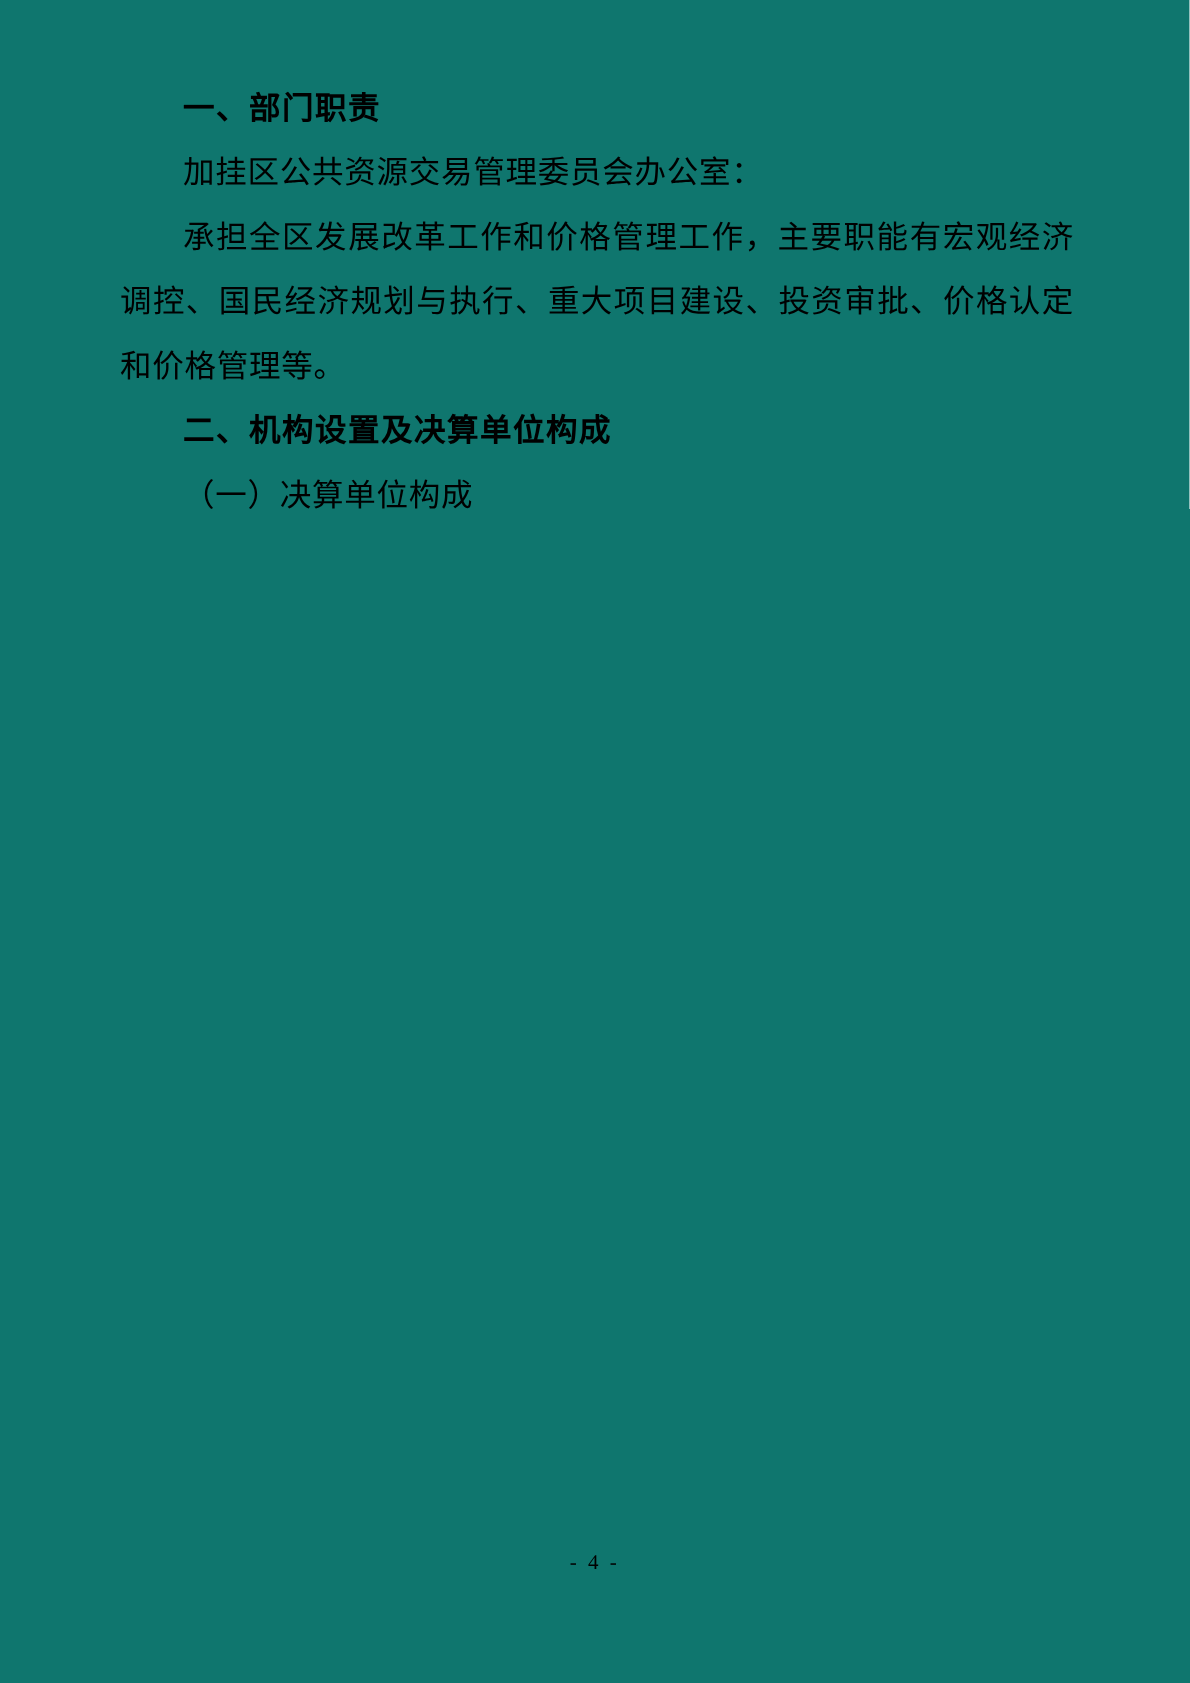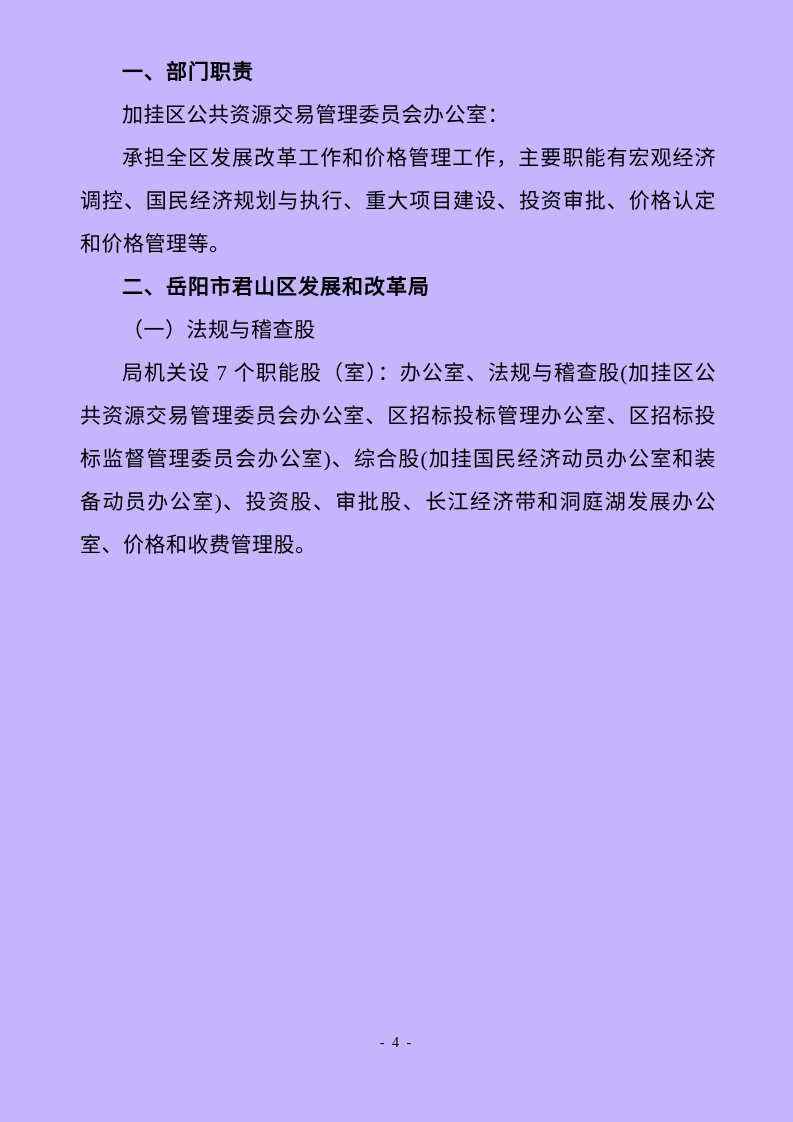"一、部门职责" .page { background: #c4b5fd -> #0f766e }
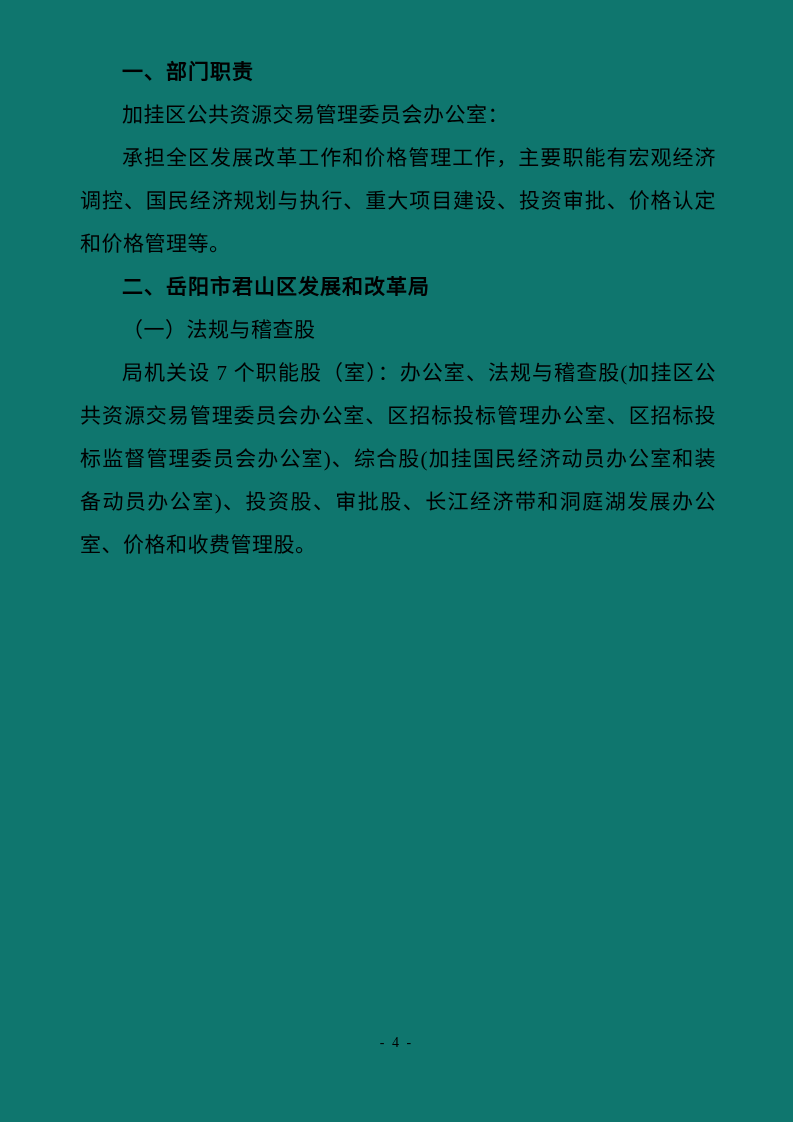"二、岳阳市君山区发展和改革局" h2.section-heading { text: 岳阳市君山区发展和改革局 -> 机构设置及决算单位构成 }
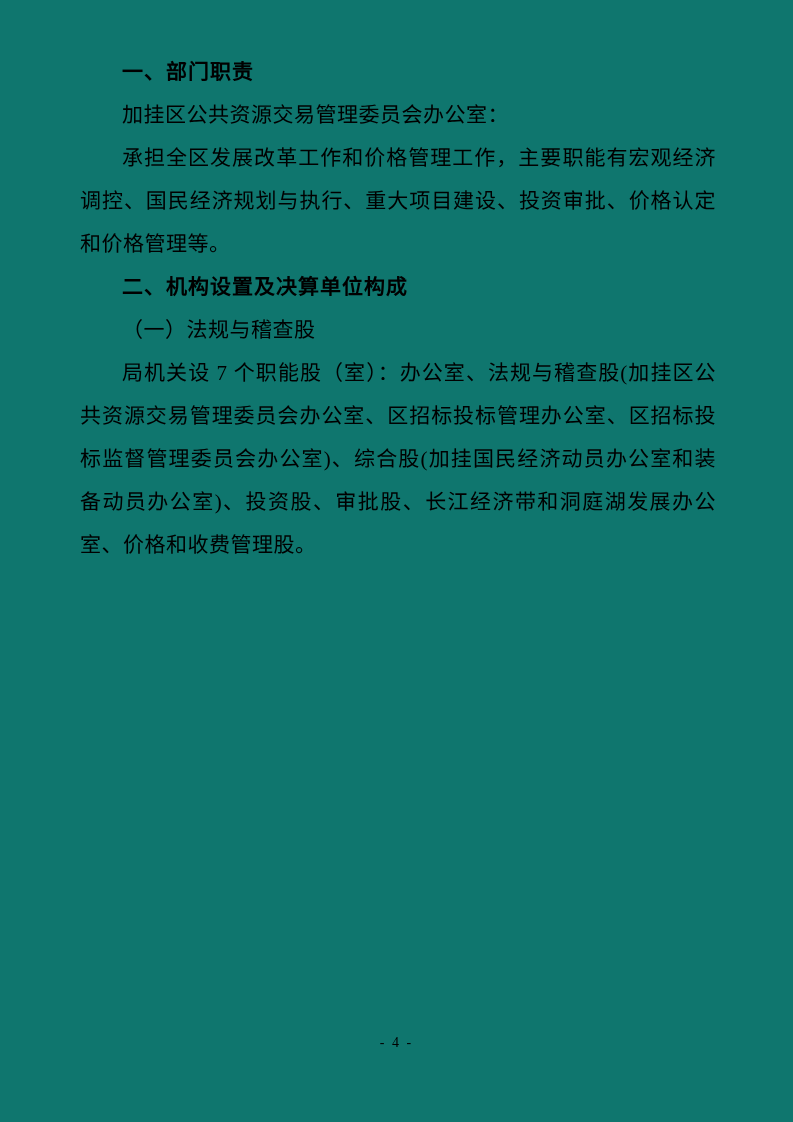"（一）法规与稽查股" p { text: 法规与稽查股 -> 决算单位构成 }
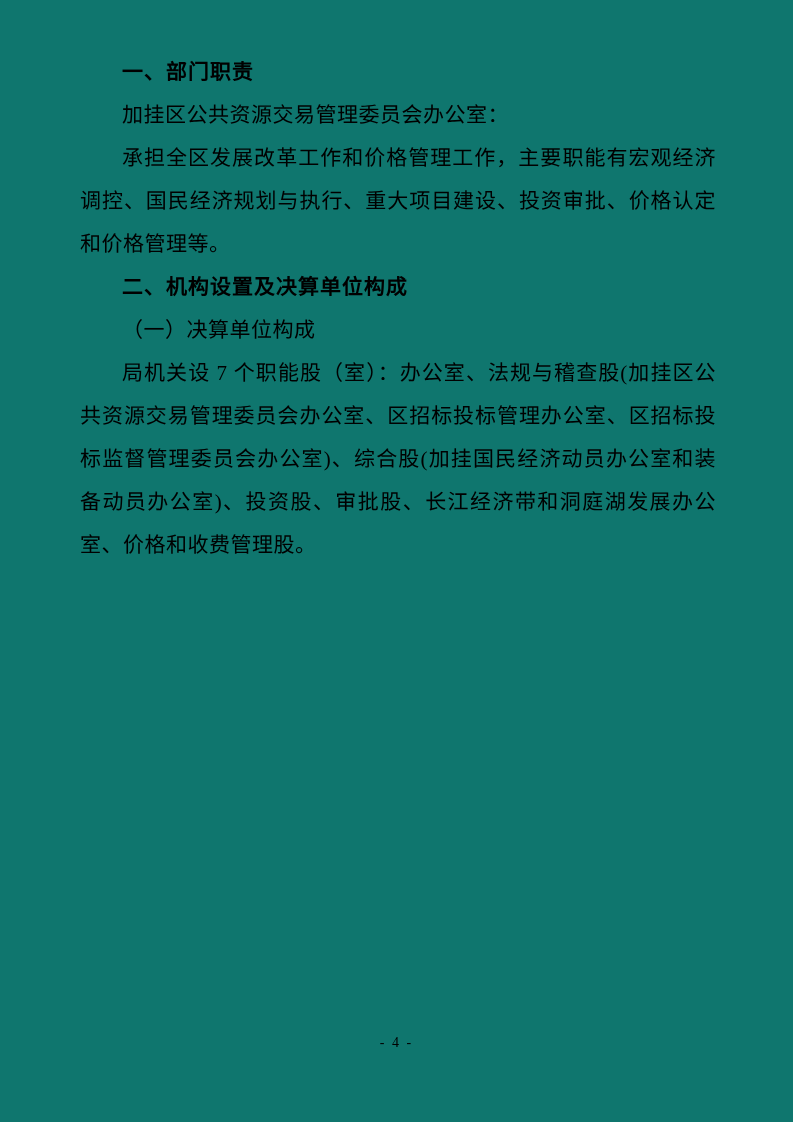"局机关设 7" p { html: <p>局机关设 7 个职能股（室）：办公室、法规与稽查股(加挂区公共资源交易管理委员会办公室、区招标投标管理办公室、区招标投标监督管理委员会办公室)、综合股(加挂国民经济动员办公室和装备动员办公室)、投资股、审批股、长江经济带和洞庭湖发展办公室、价格和收费管理股。</p> -> none }
